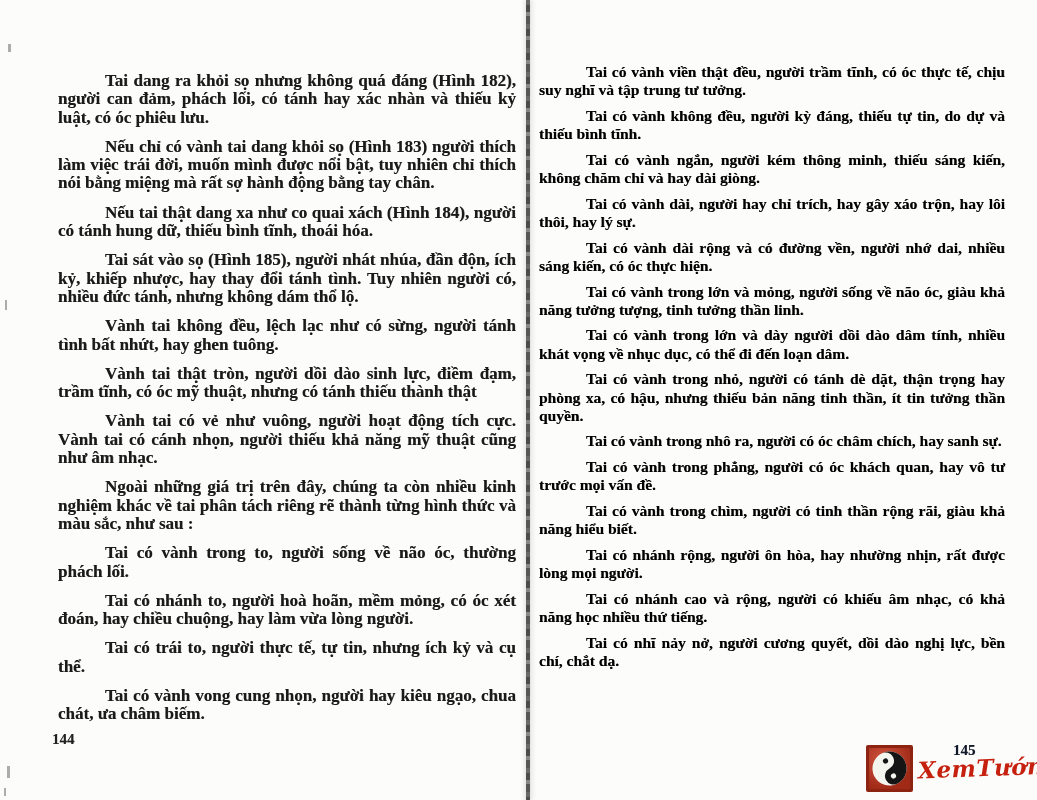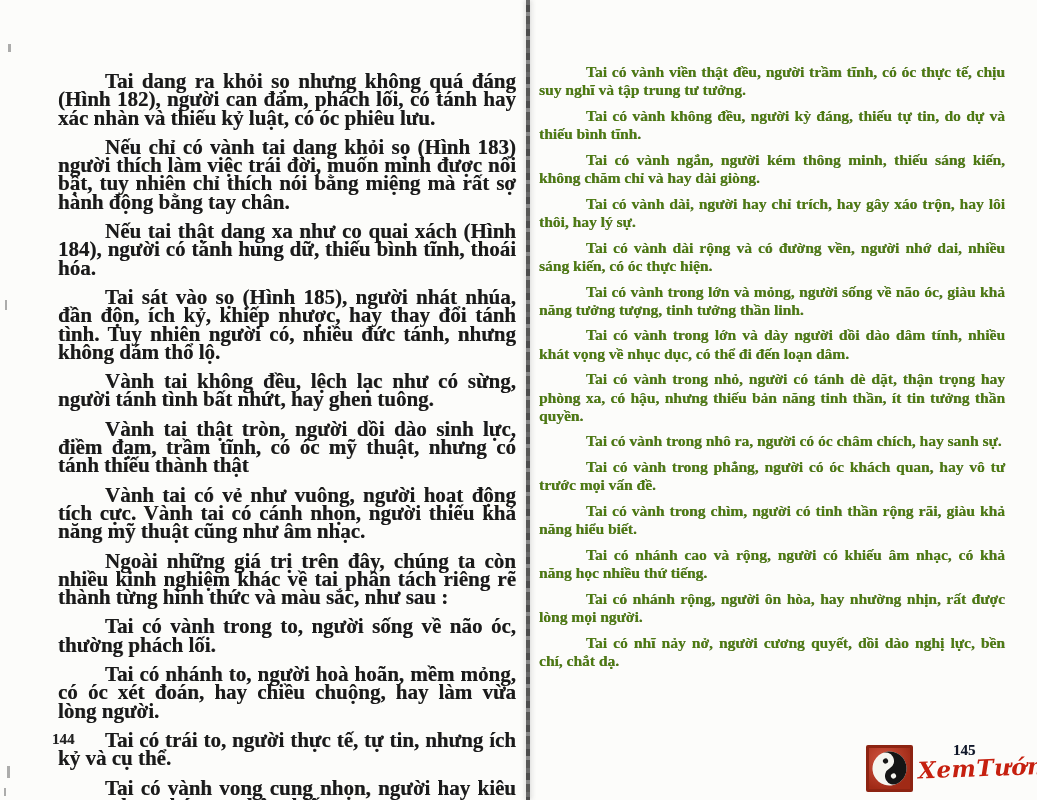"Tai dang ra khỏi sọ" .page-left p { font-size: 21px -> 17px }
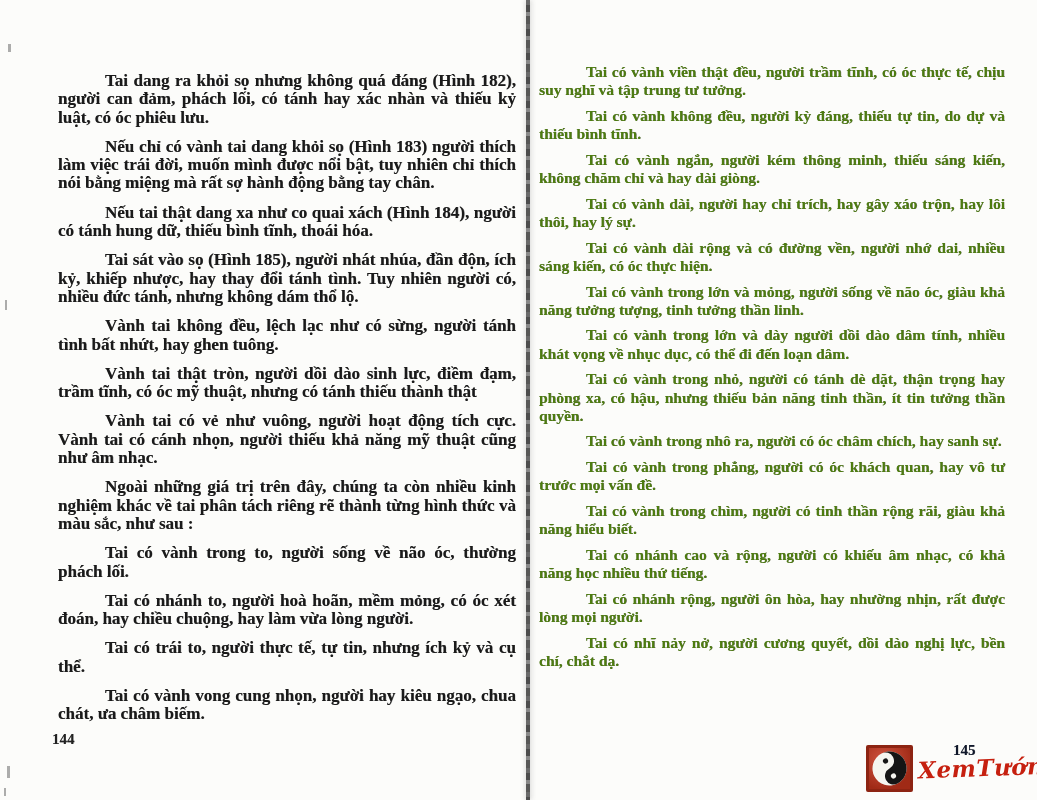"Tai có vành viền thật" .page-right p { color: #4d7c0f -> #000000 }
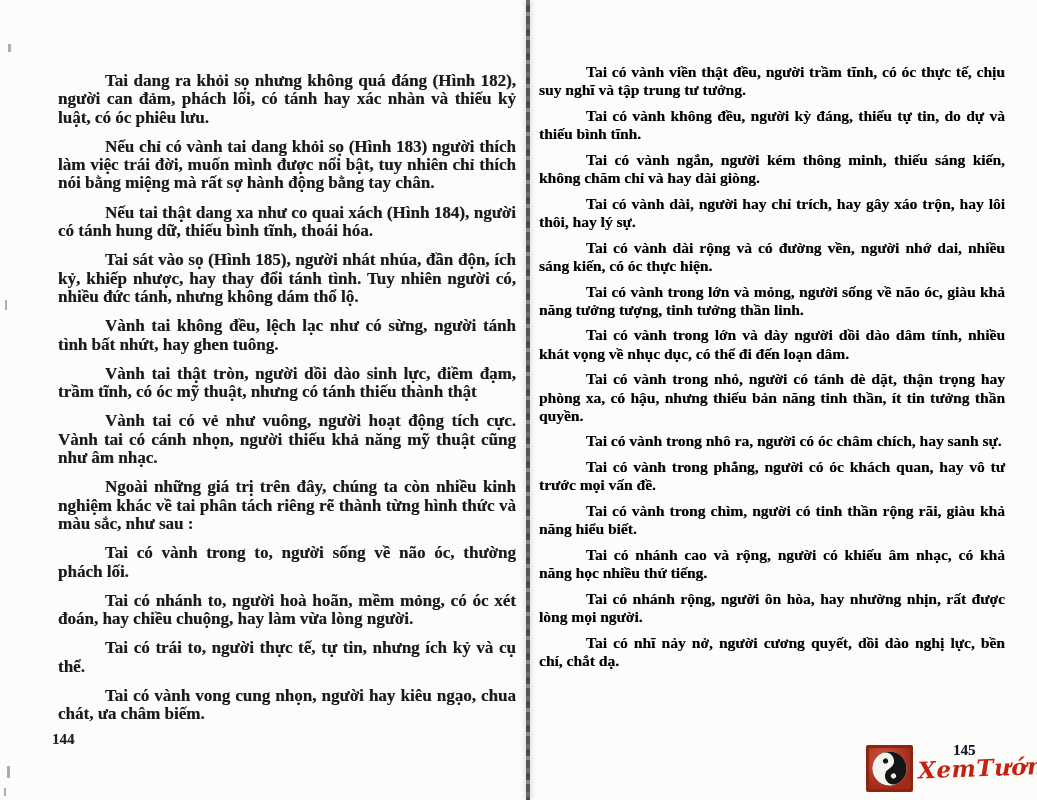"Tai có nhánh cao và" p { order: before "Tai có nhánh rộng, người" -> after "Tai có nhánh rộng, người" }
